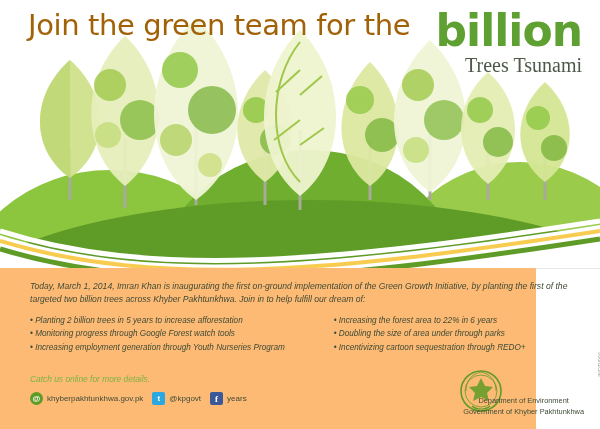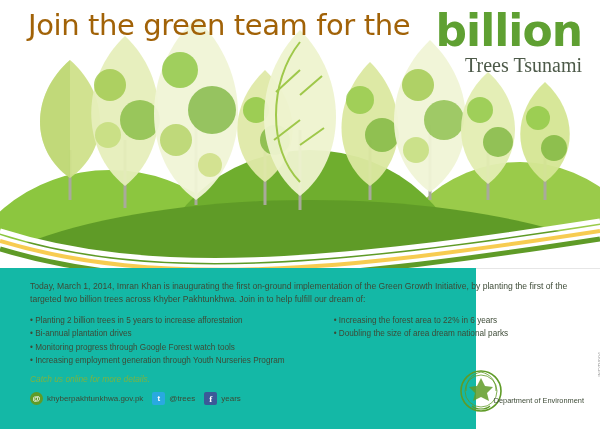"Today, March 1, 2014, Imran" .body { background: #14b8a6 -> #fdba74; font-style: none -> italic; width: 476px -> 536px }
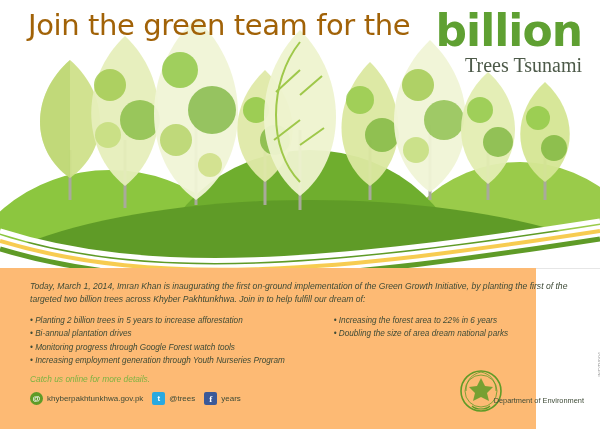"Bi-annual plantation drives" div.bul { html: <div>Bi-annual plantation drives</div> -> none }
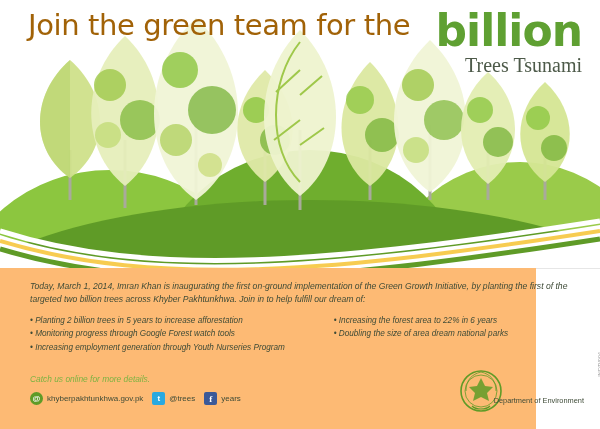"Doubling the size of area" div.bul { text: dream national -> under through }
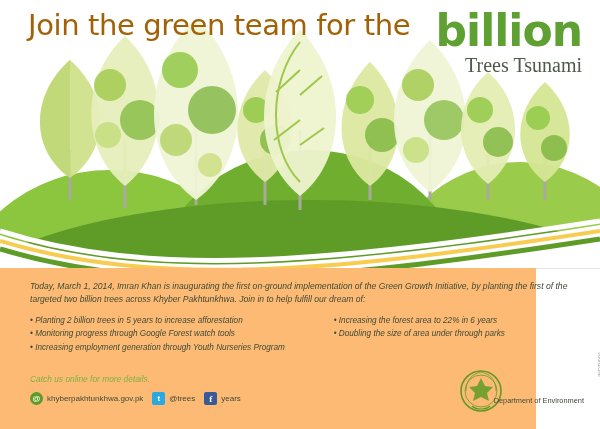"Incentivizing cartoon sequestration" div.bul { html: none -> <div>Incentivizing cartoon sequestration through REDO+</div> }
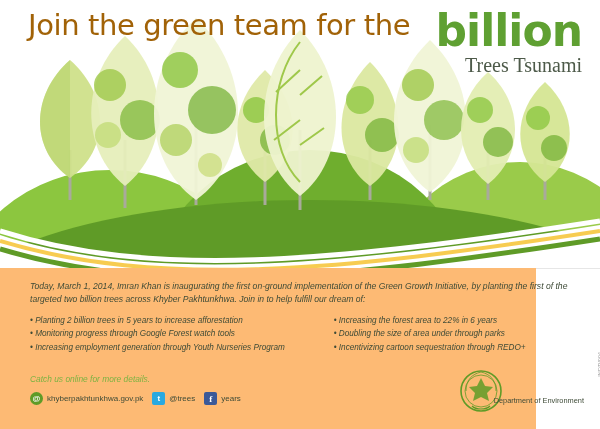"@trees" span { text: @trees -> @kpgovt }
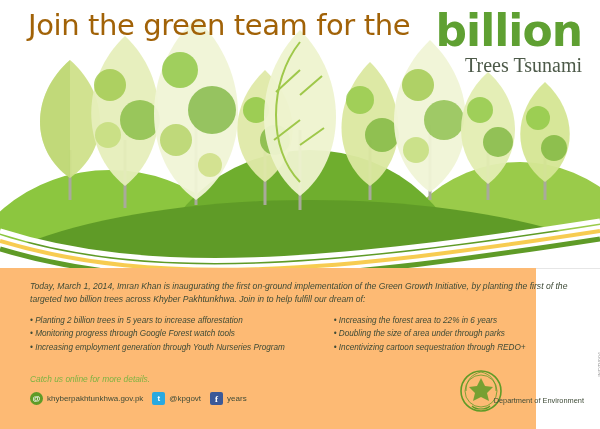"Government of Khyber Pakhtunkhwa" div { html: none -> <div>Government of Khyber Pakhtunkhwa</div> }
